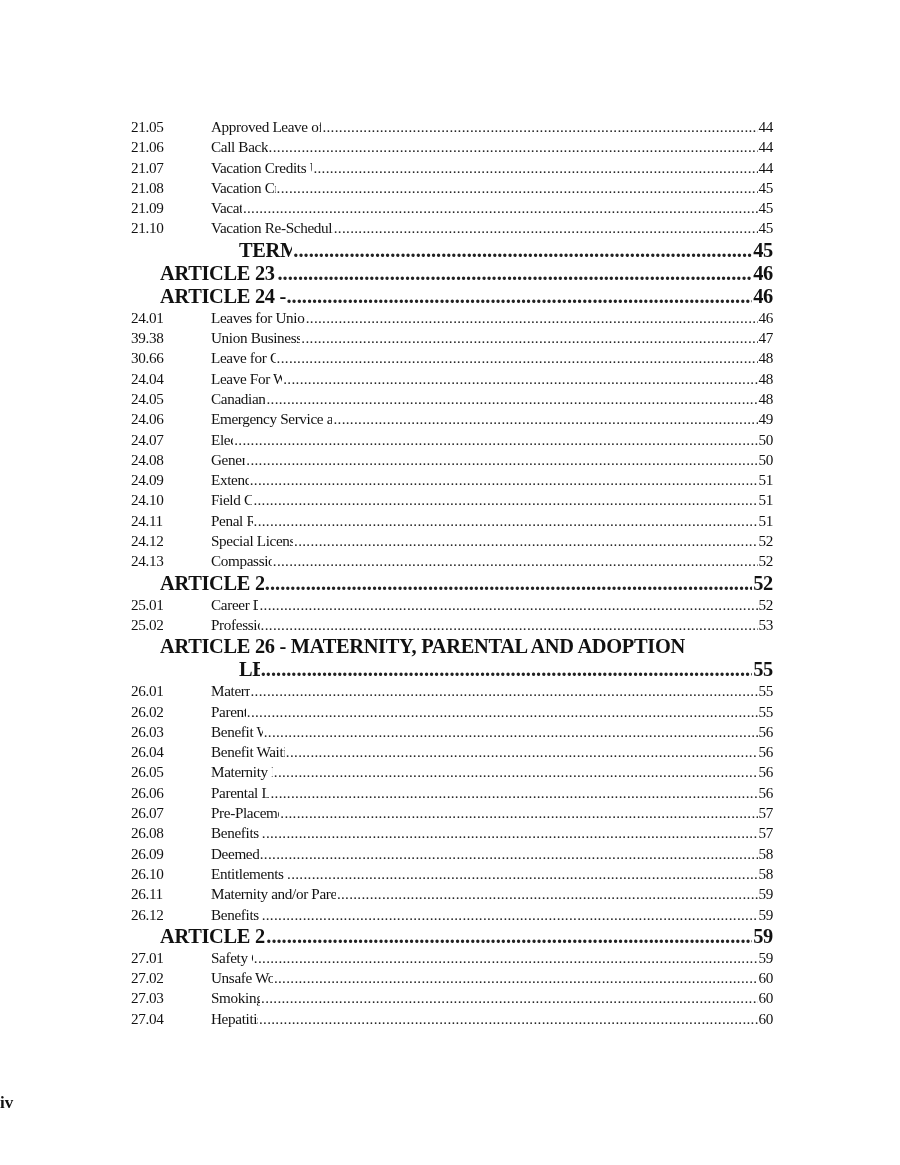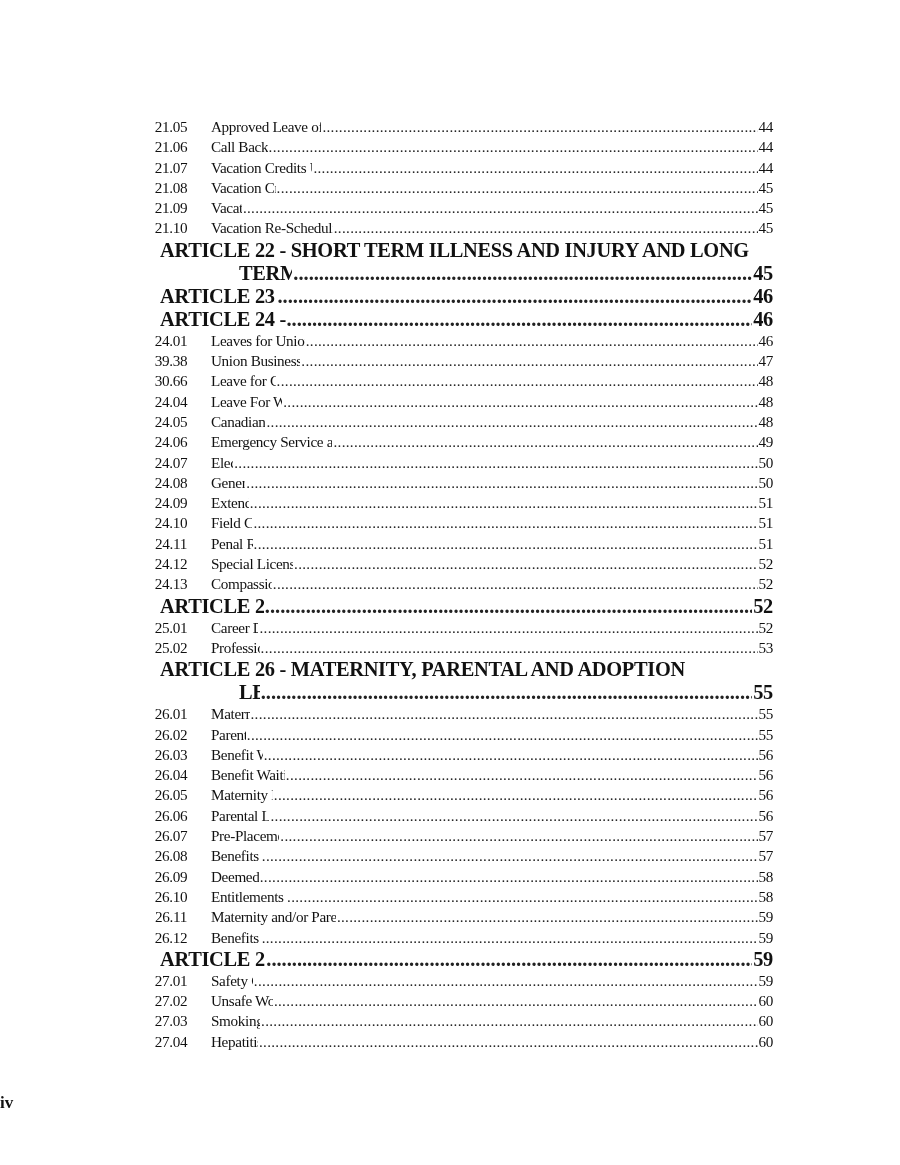"21.05" .num { text-align: center -> none }
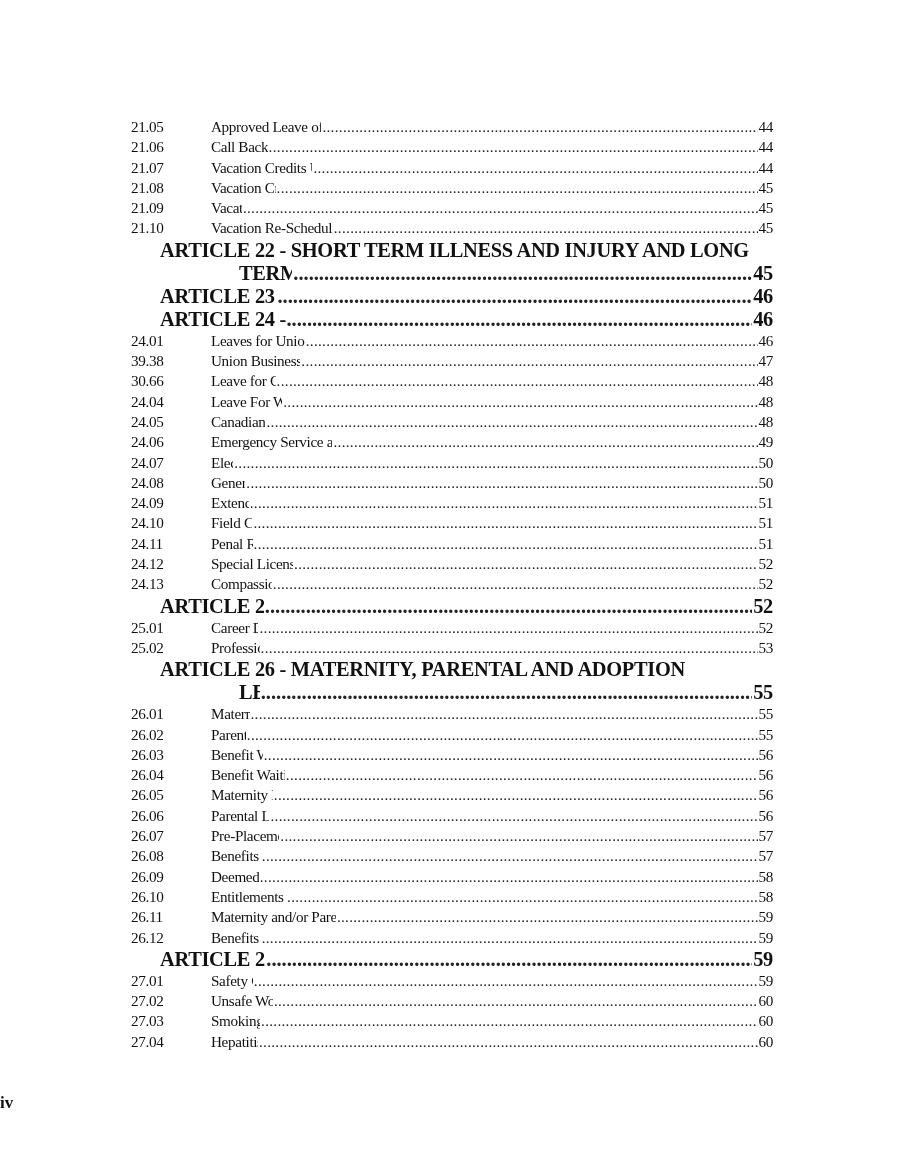"ARTICLE 22 - SHORT TERM" div.line { html: <div> <span>ARTICLE 22 - SHORT TERM ILLNESS AND INJURY AND LONG</span> </div> -> none }
